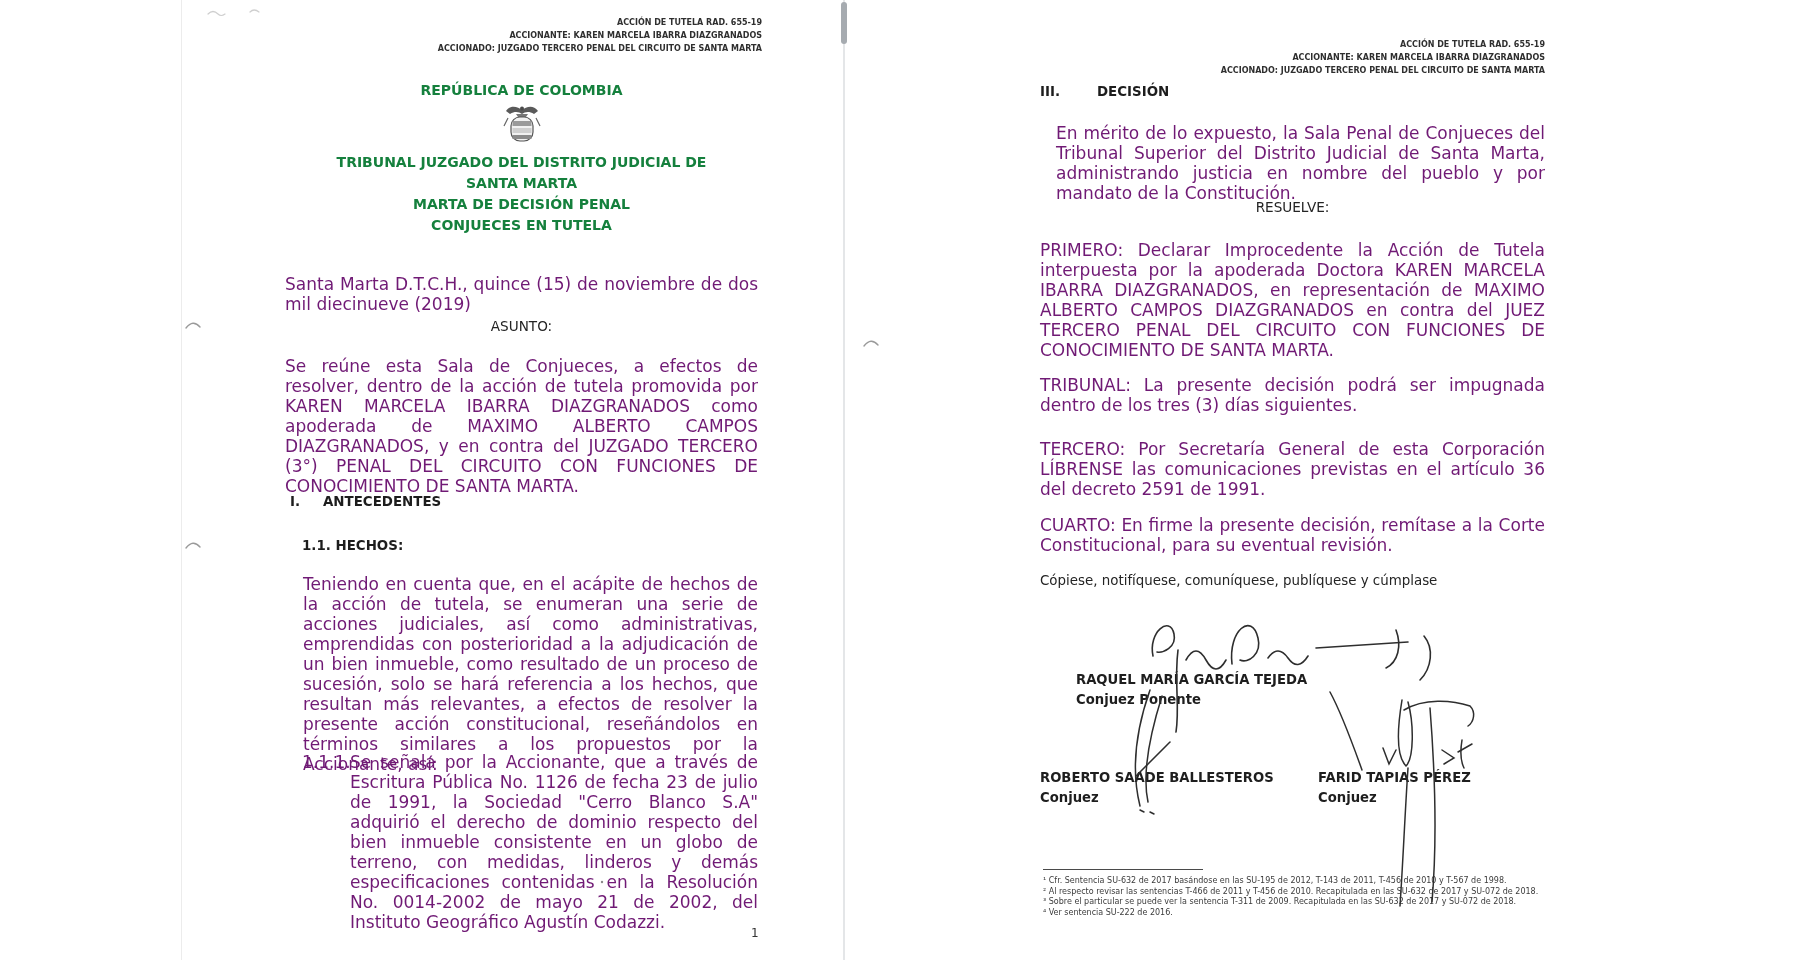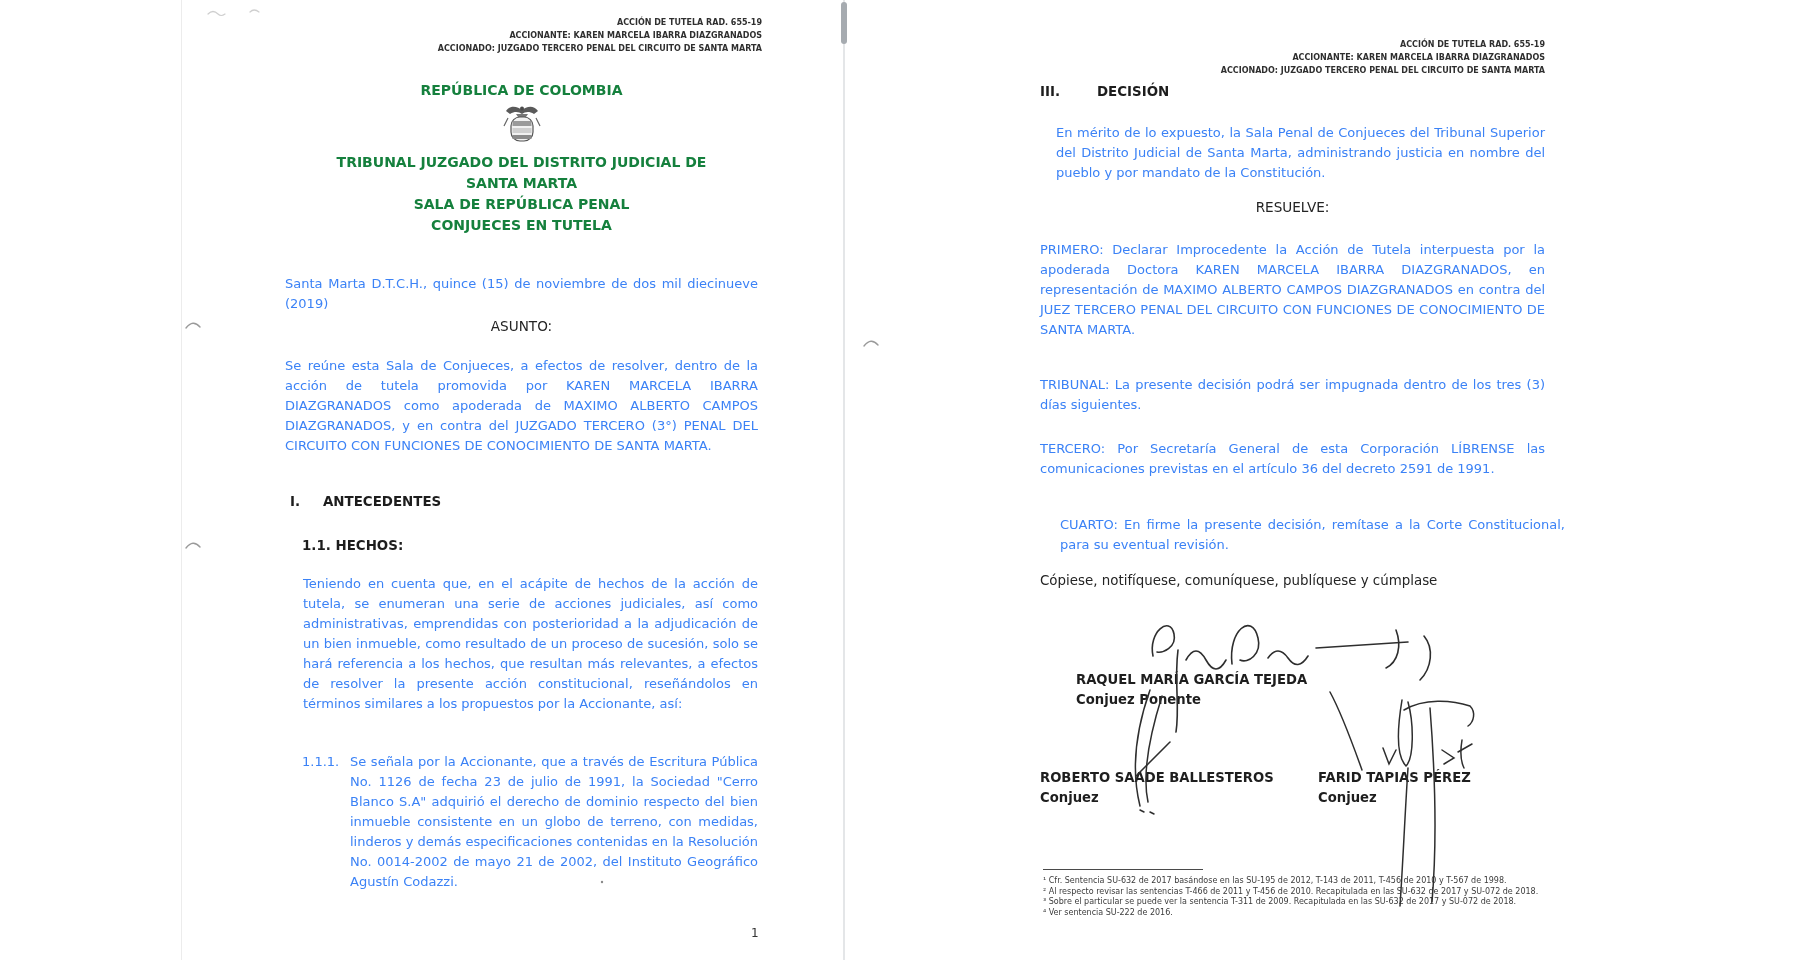"En mérito de lo expuesto," .body-txt { color: #3b82f6 -> #701a75; font-size: 13px -> 17px }
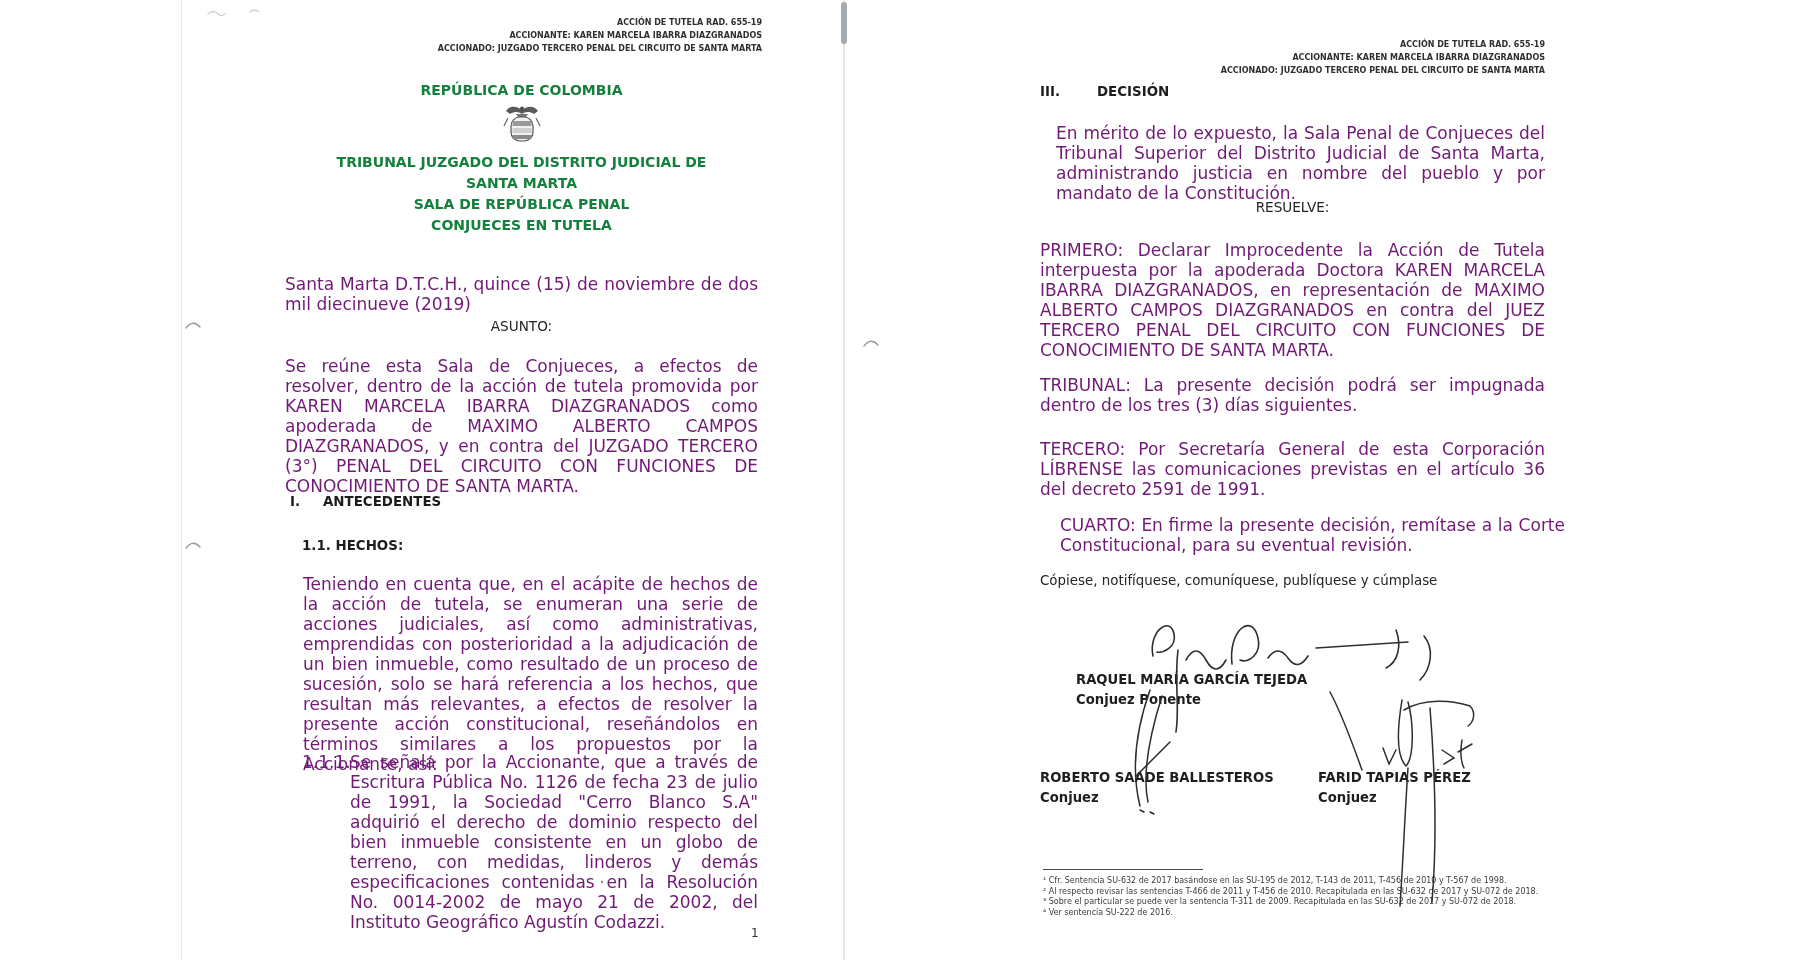"SALA DE REPÚBLICA PENAL" div { text: SALA DE REPÚBLICA -> MARTA DE DECISIÓN }
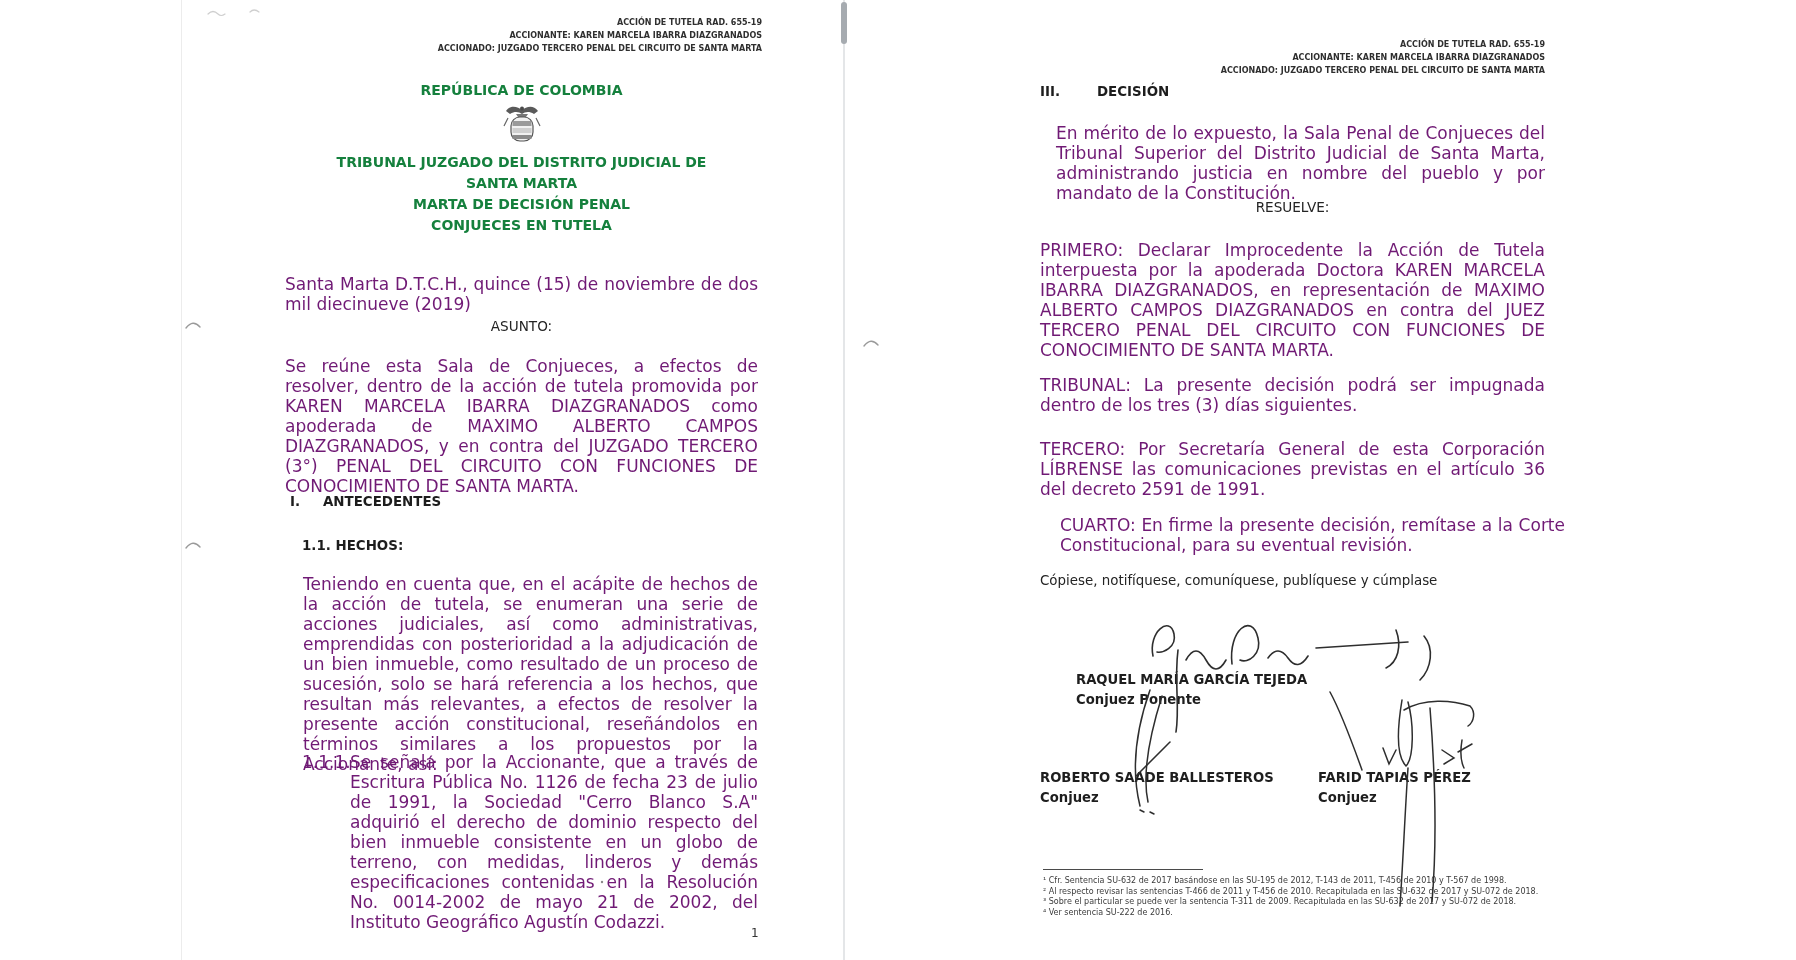"CUARTO: En firme la presente" p.abs { margin-left: 20px -> none }
